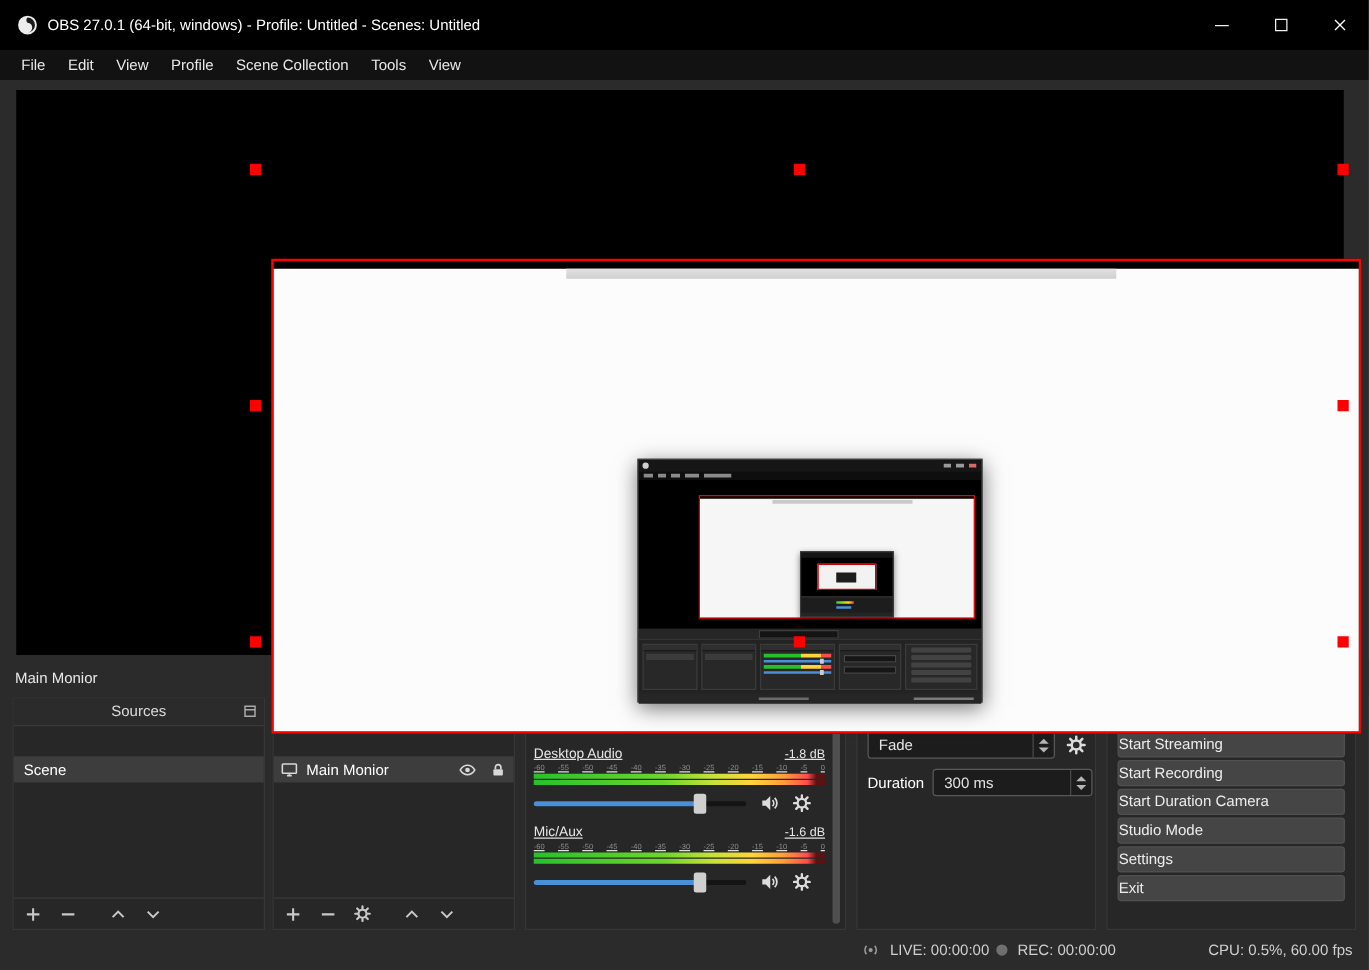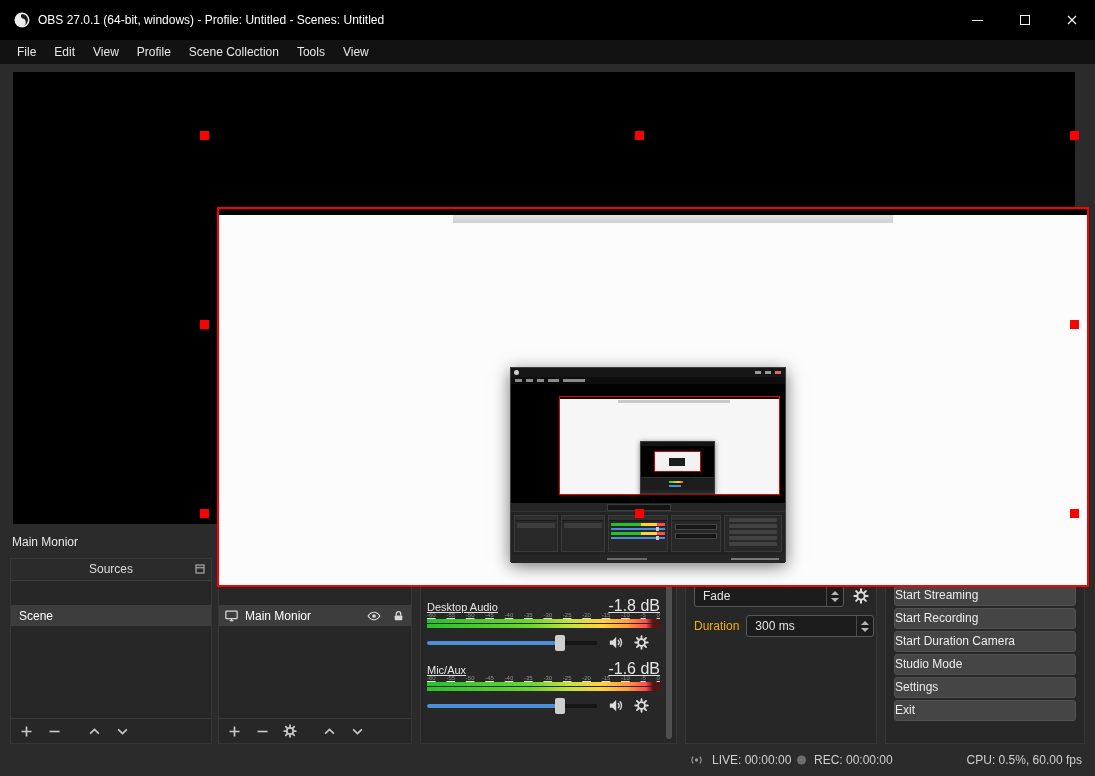"-1.8 dB" .db { font-size: 16px -> 10px }
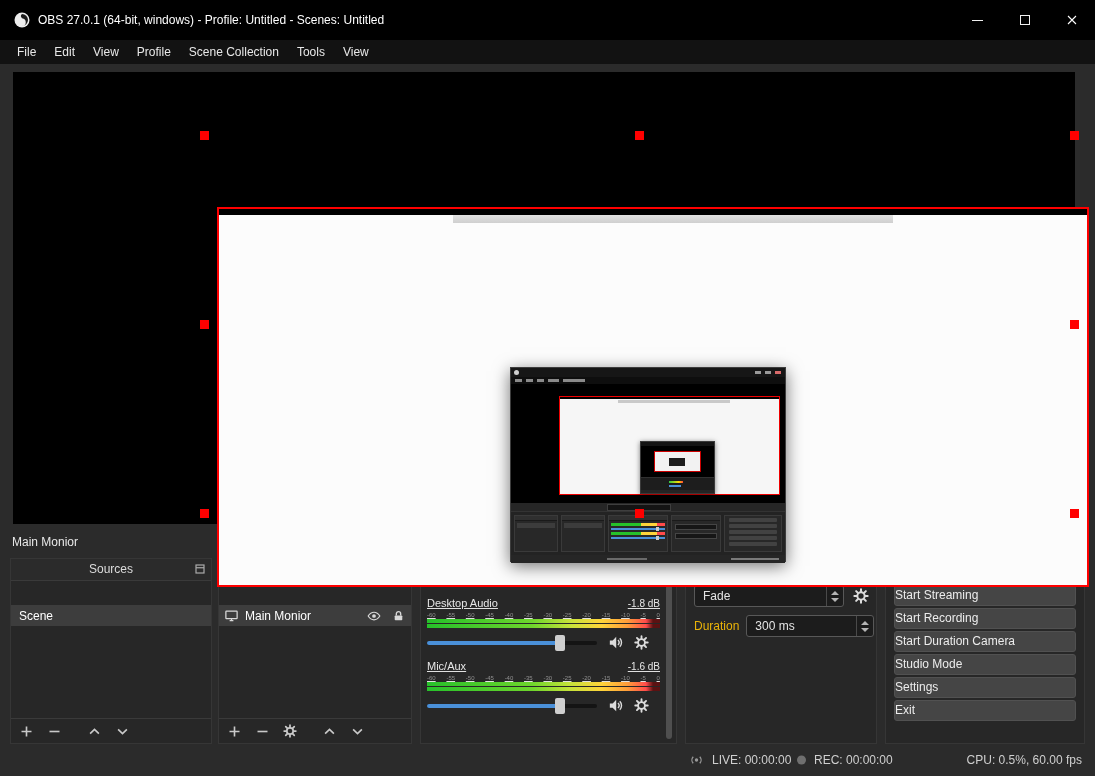"Duration" .dur-lbl { color: #eab308 -> #ffffff }
